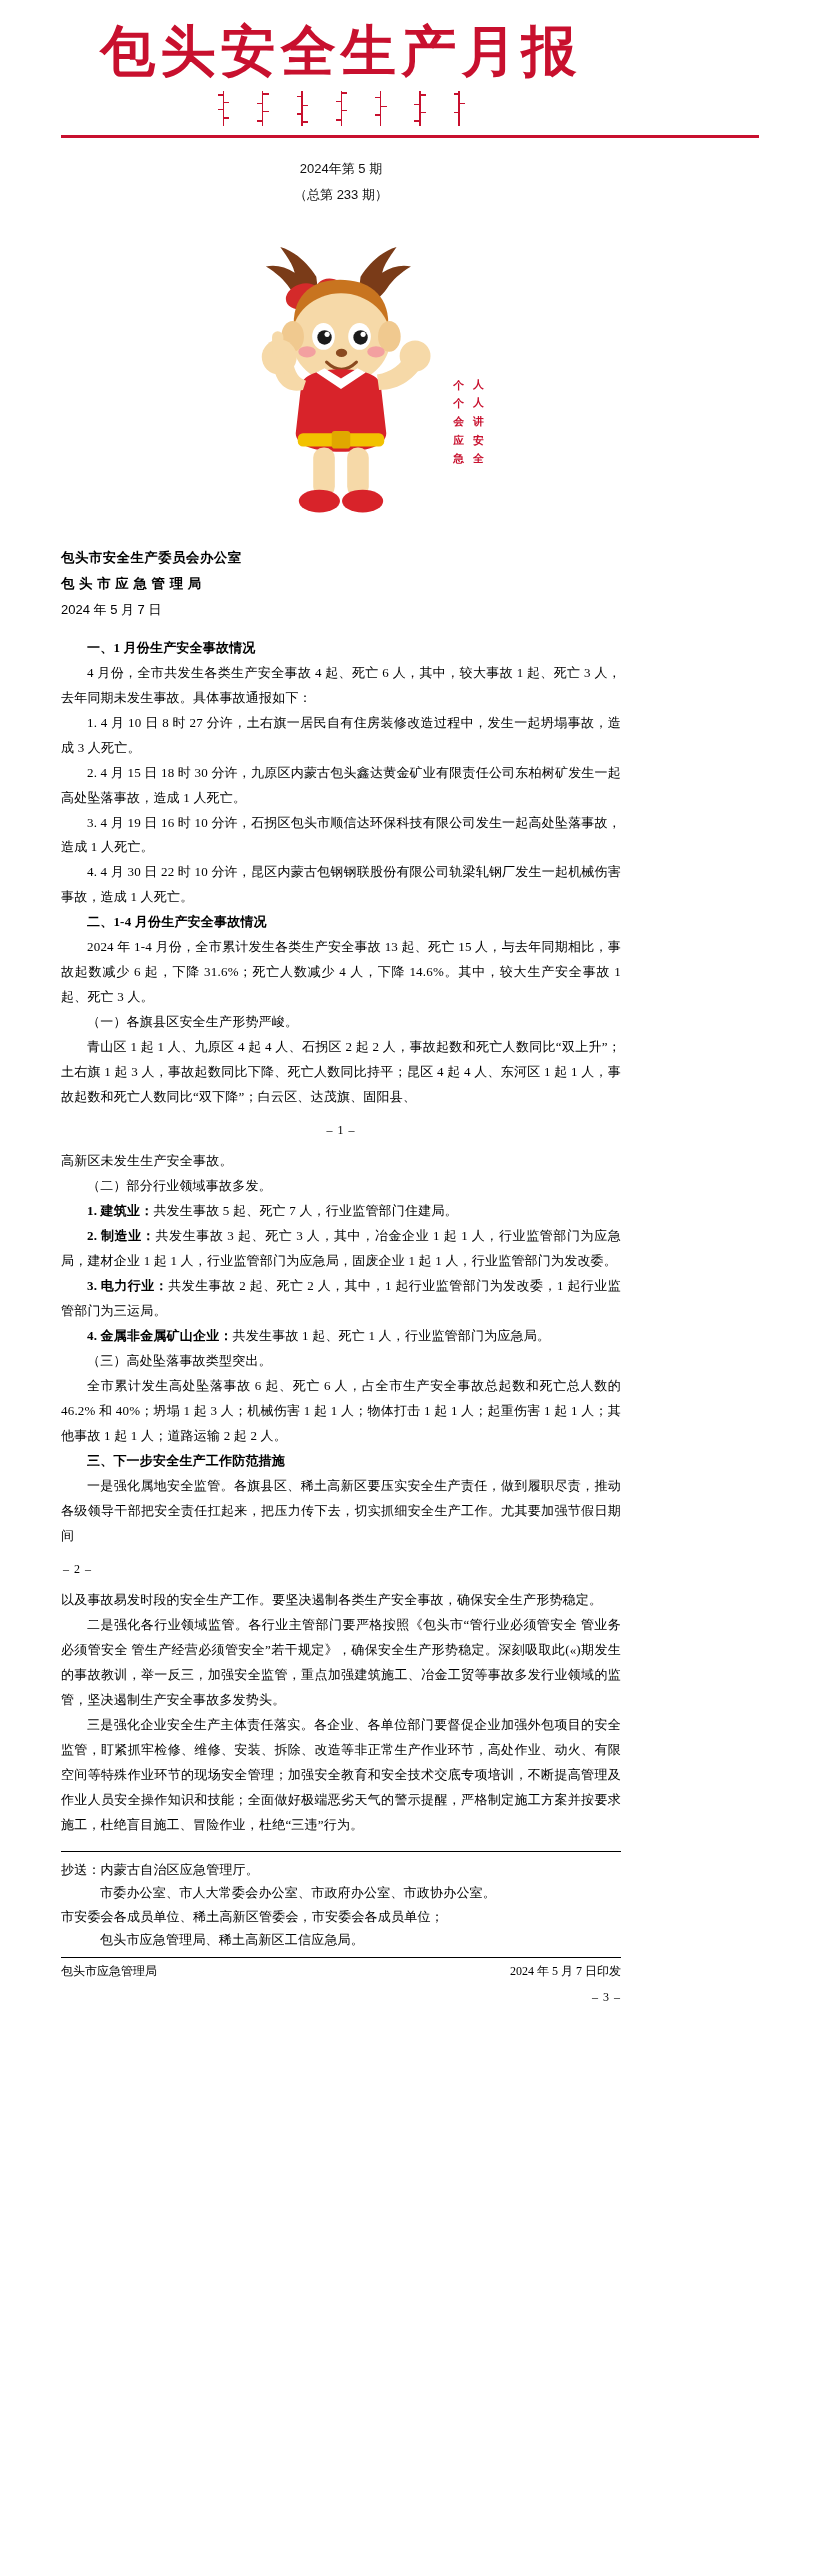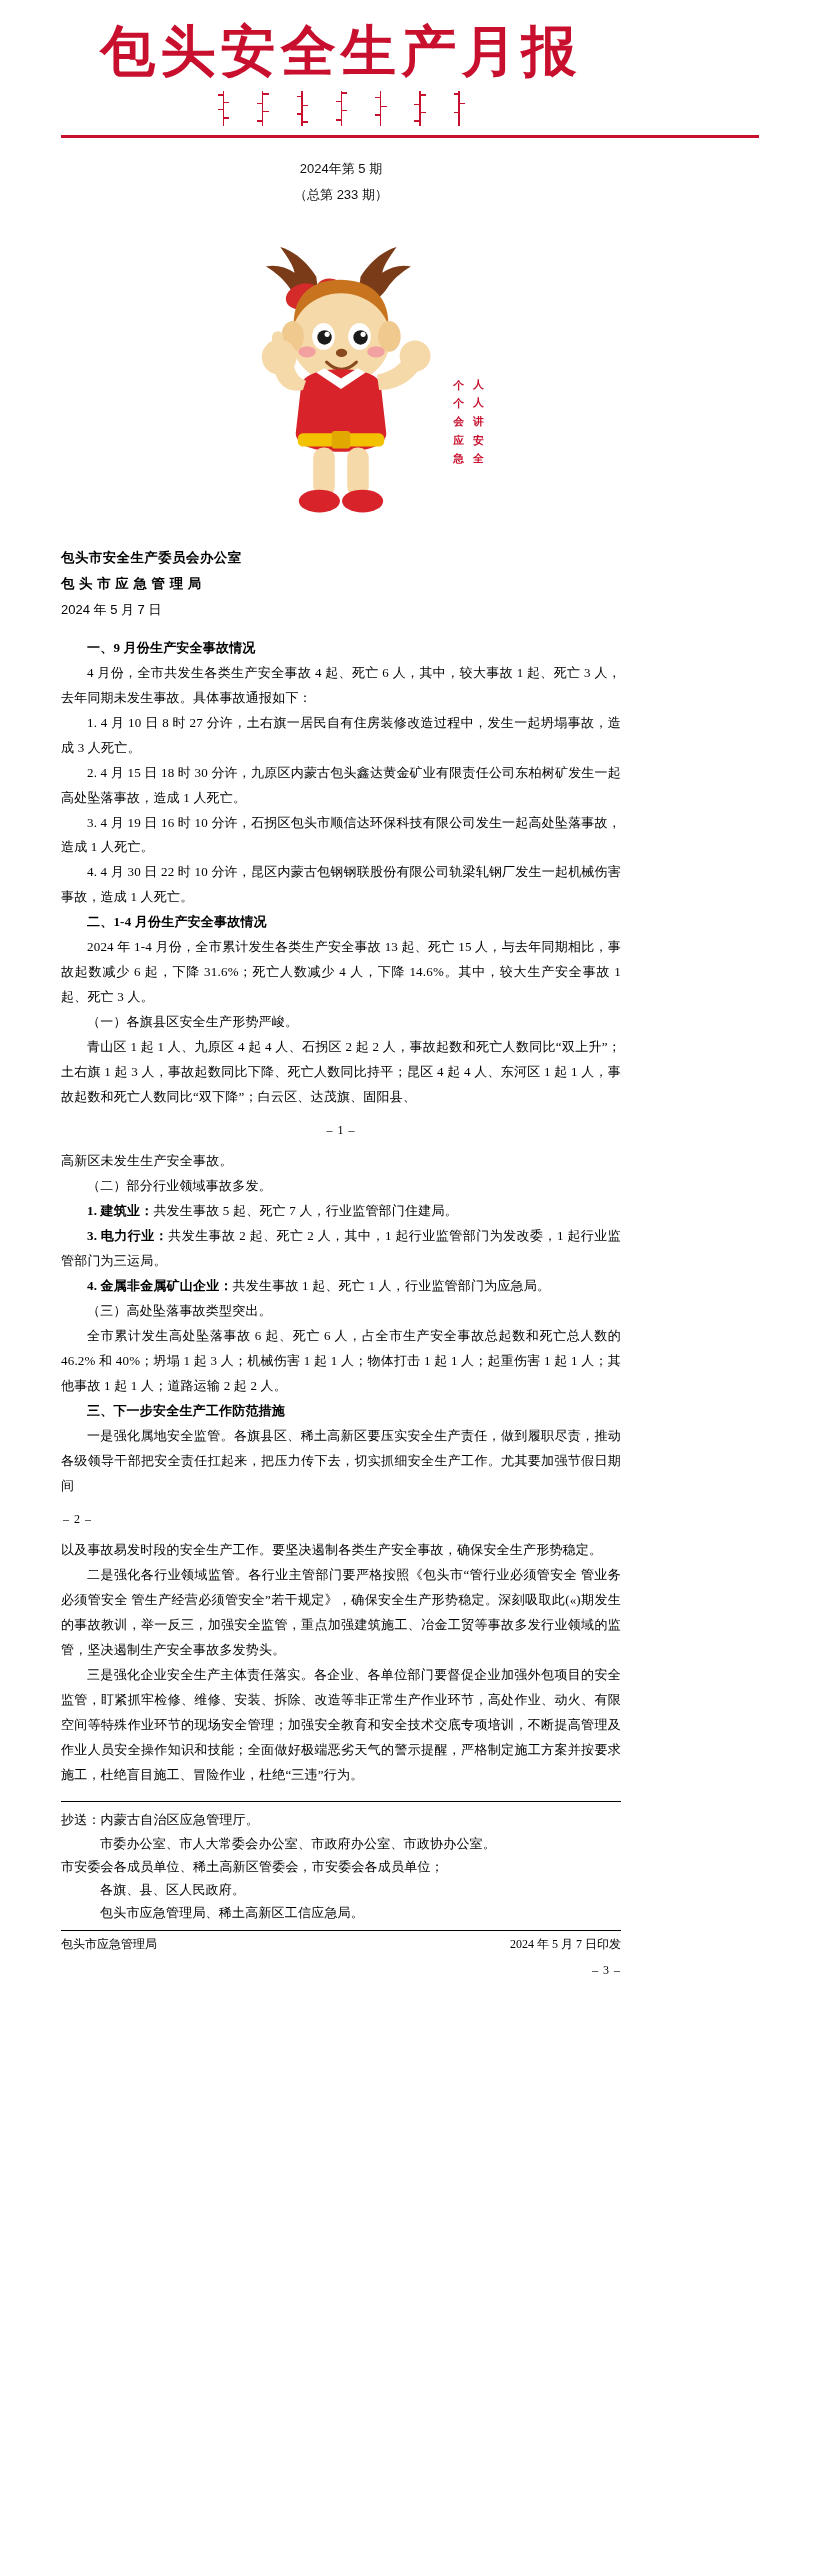"一、9 月份生产安全事故情况" p.h1 { text: 9 -> 1 }
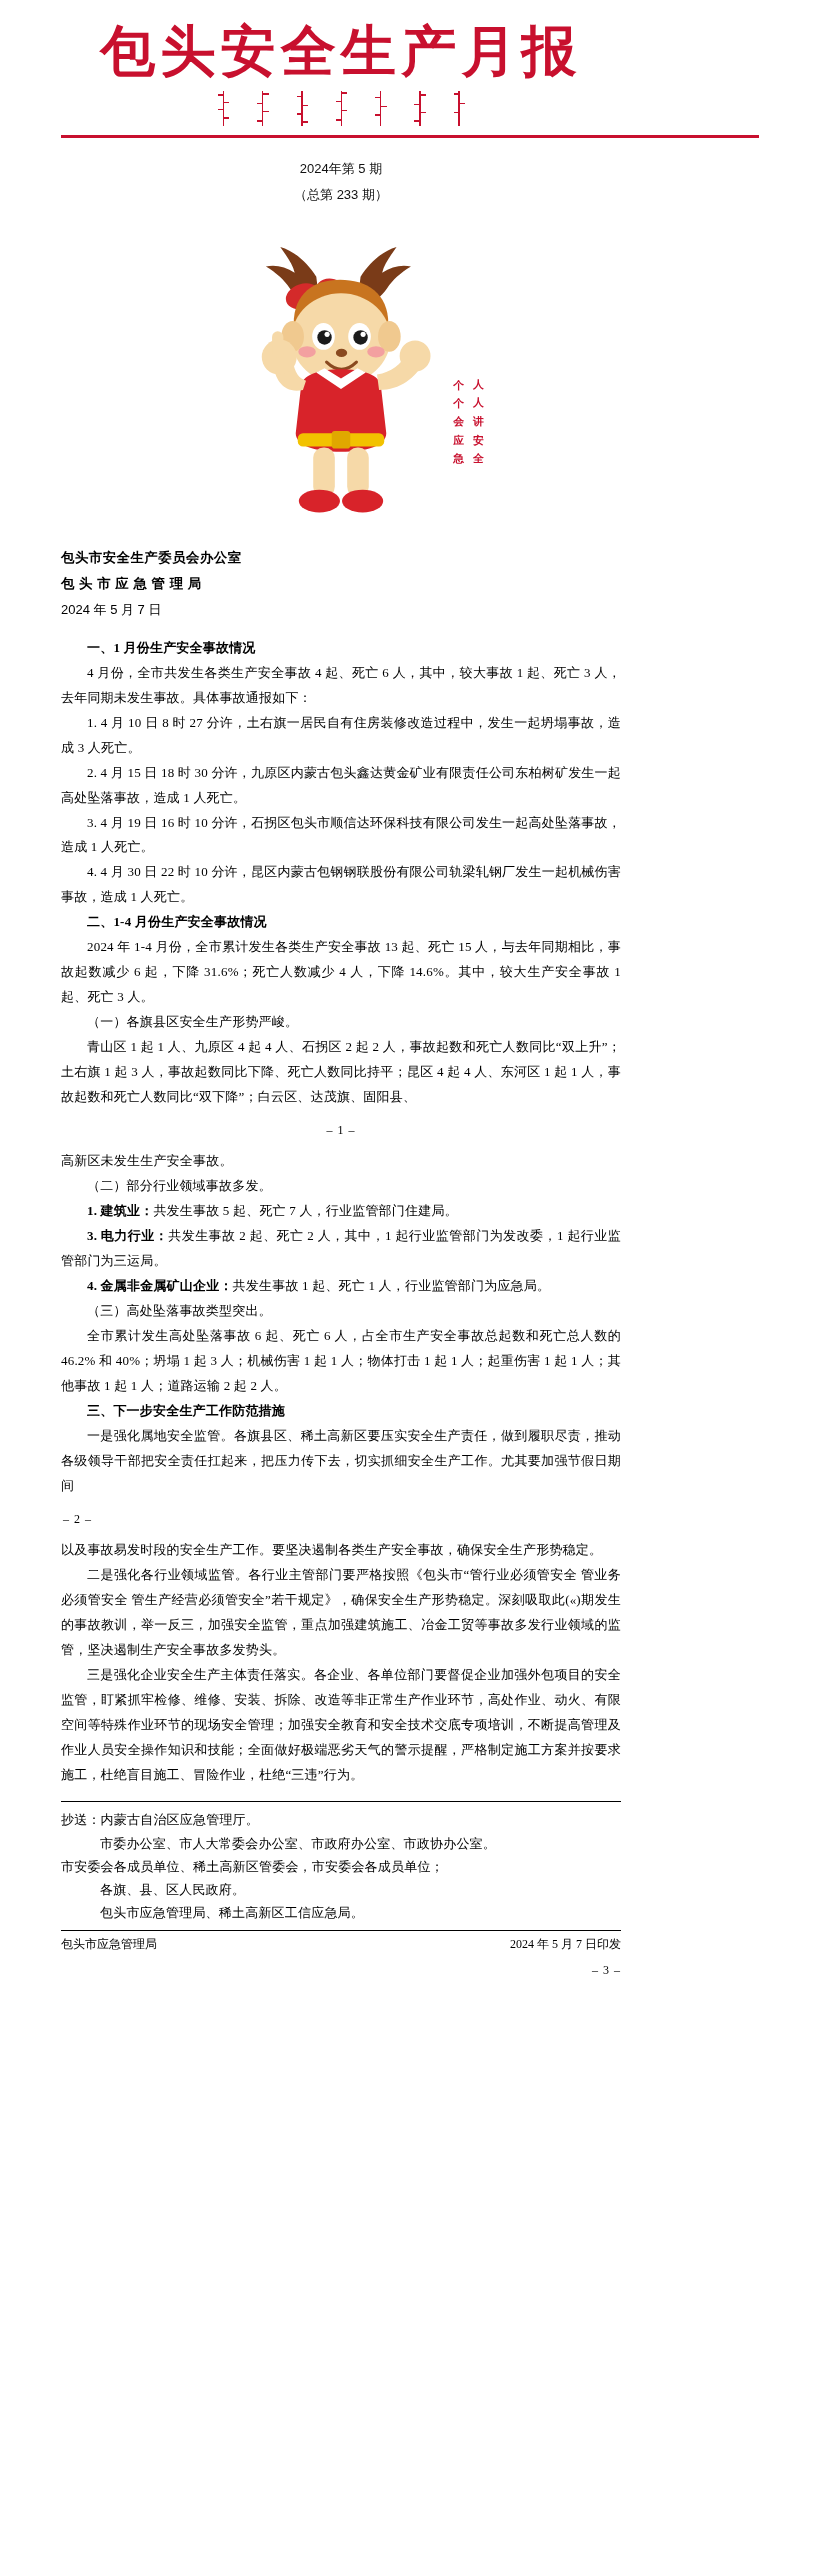"2. 制造业：共发生事故 3 起、死亡 3" p { html: none -> <p><span>2. 制造业：</span><span>共发生事故 3 起、死亡 3 人，其中，冶金企业 1 起 1 人，行业监管部门为应急局，建材企业 1 起 1 人，行业监管部门为应急局，固废企业 1 起 1 人，行业监管部门为发改委。</span></p> }
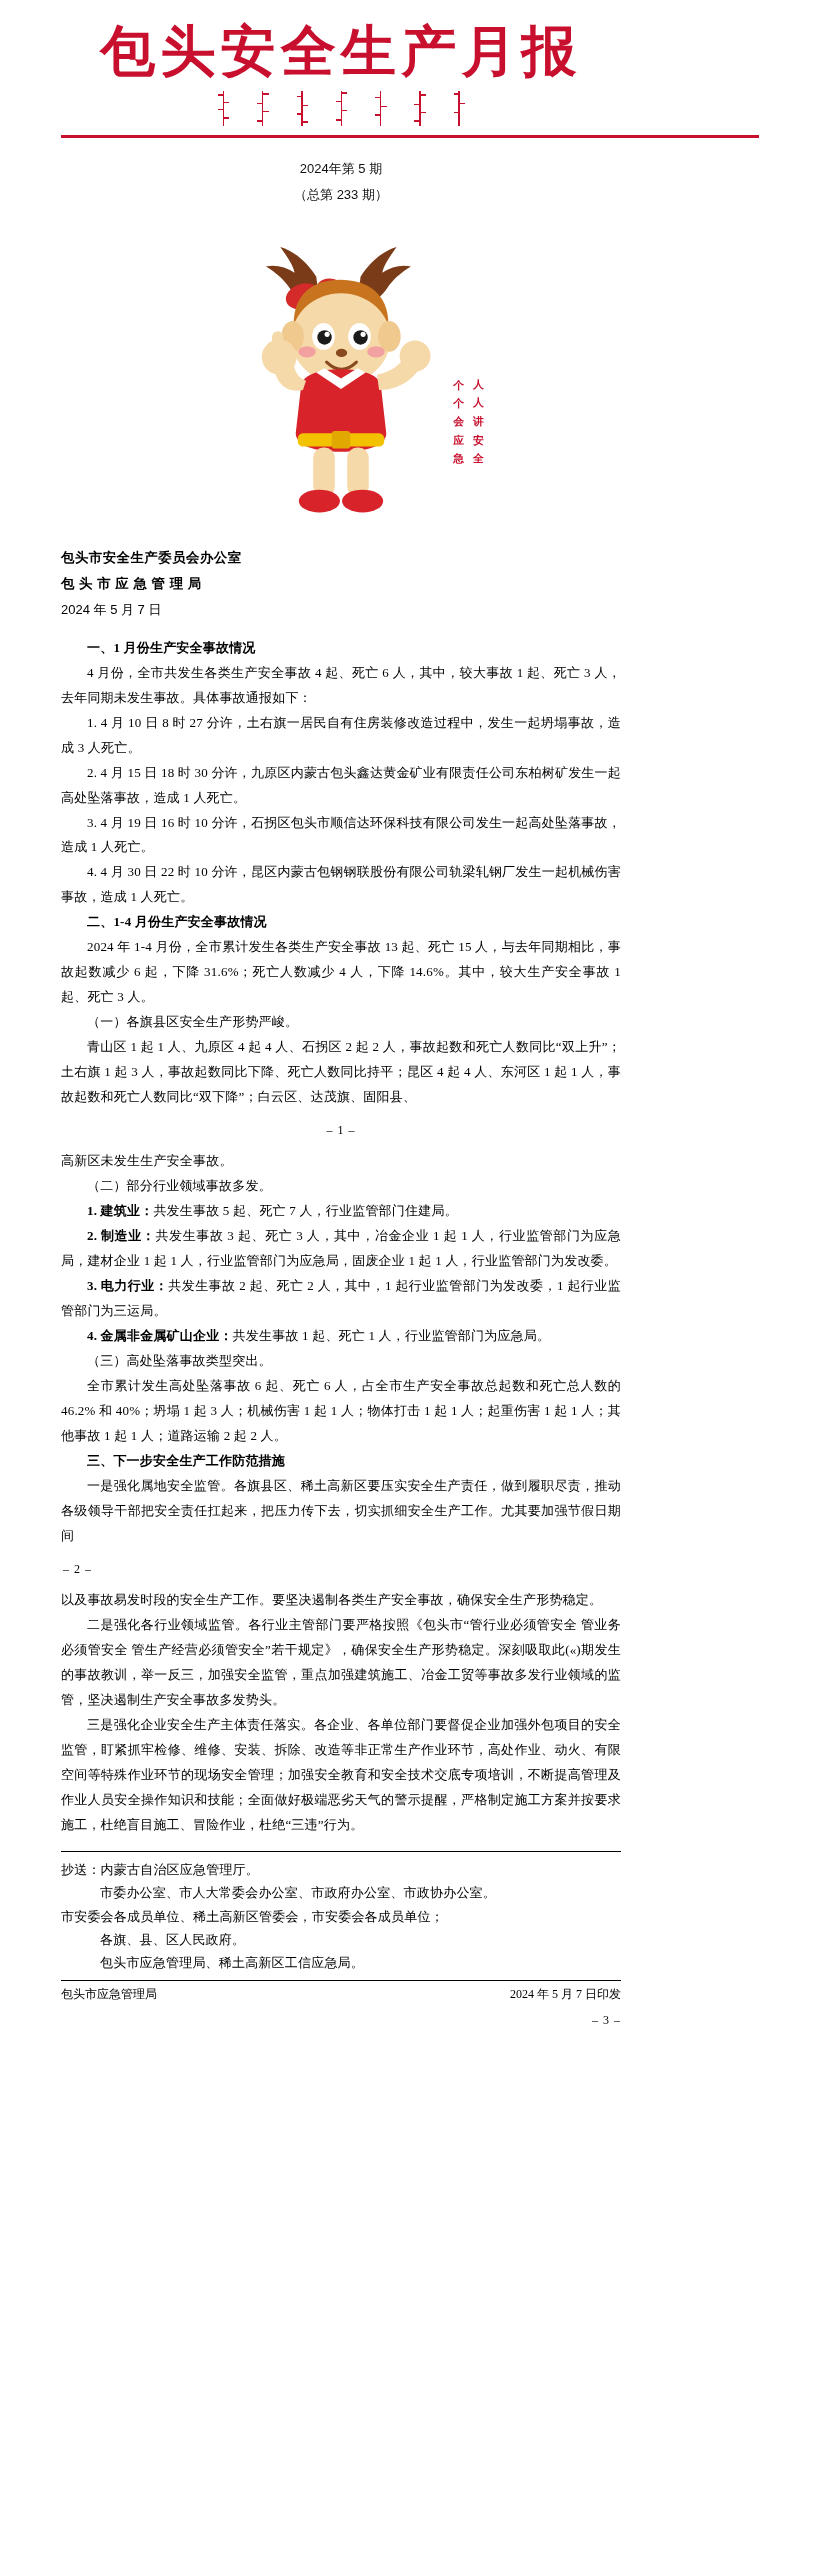"各旗、县、区人民政府。" div.ind { html: <div>各旗、县、区人民政府。</div> -> none }
